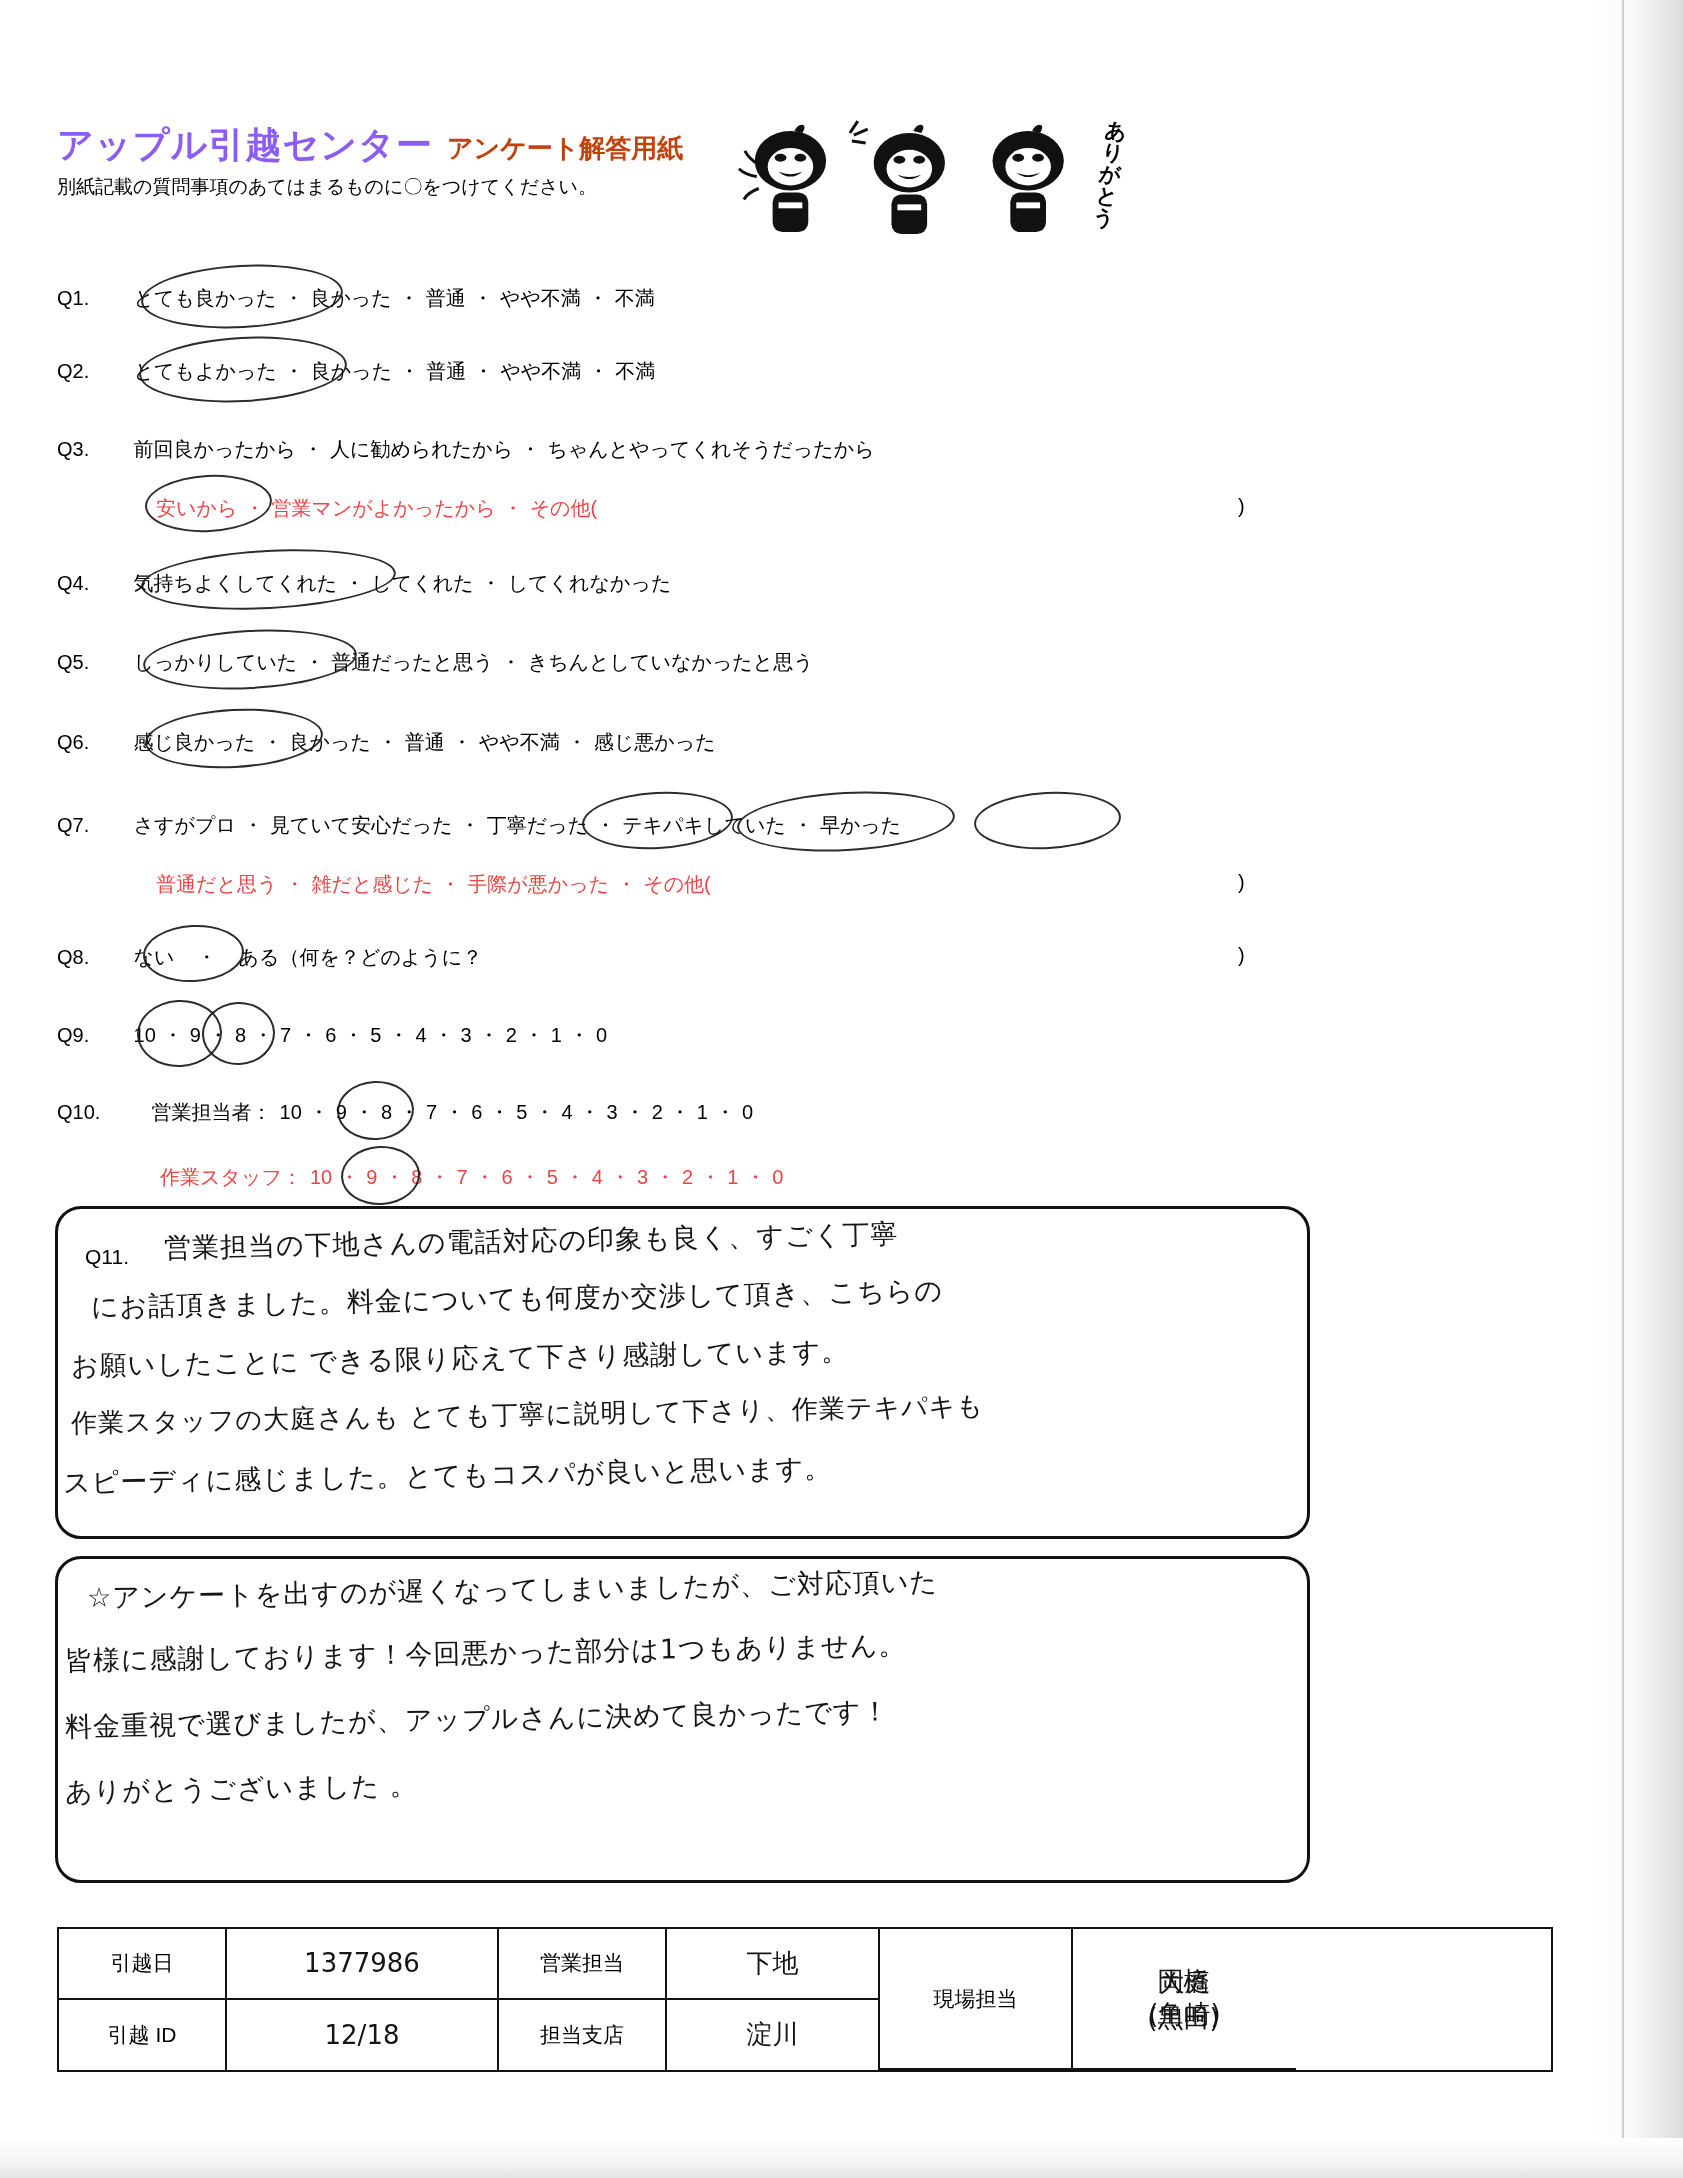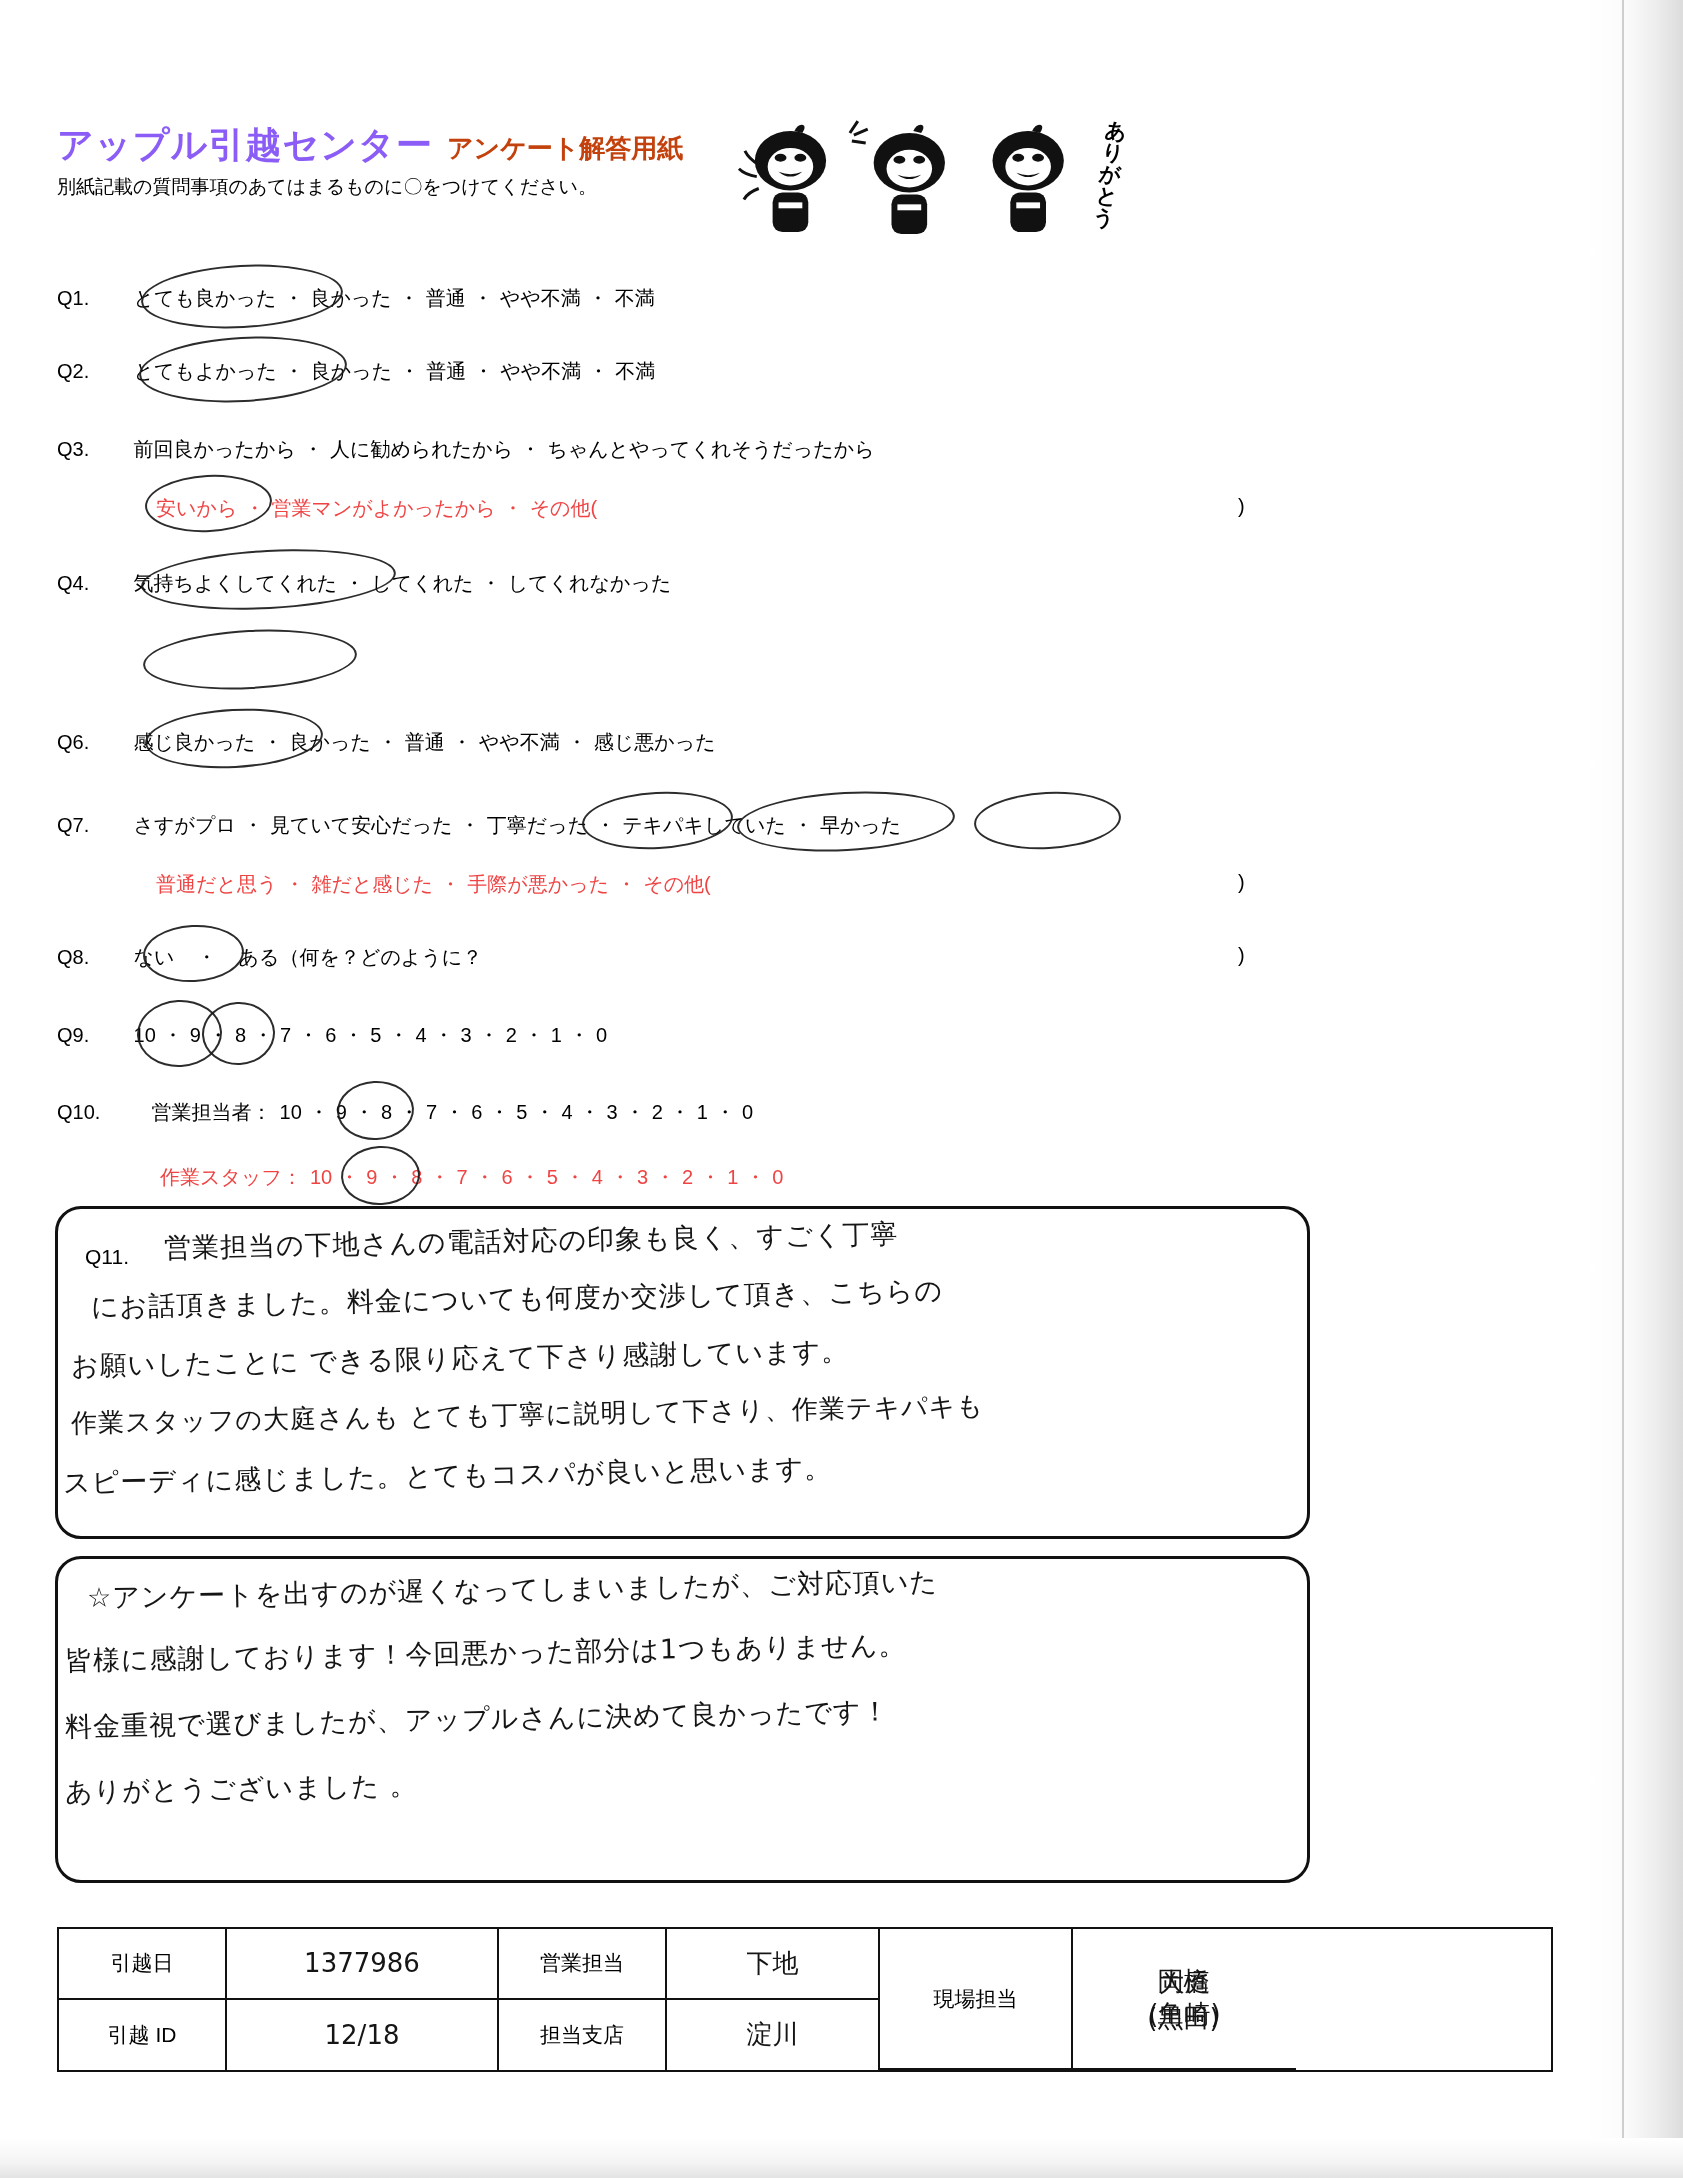"Q5. しっかりしていた ・ 普通だったと思う ・" div.q { html: none -> <div> <span>Q5.</span> <span>しっかりしていた</span><span>・</span><span>普通だったと思う</span><span>・</span><span>きちんとしていなかったと思う</span> </div> }
